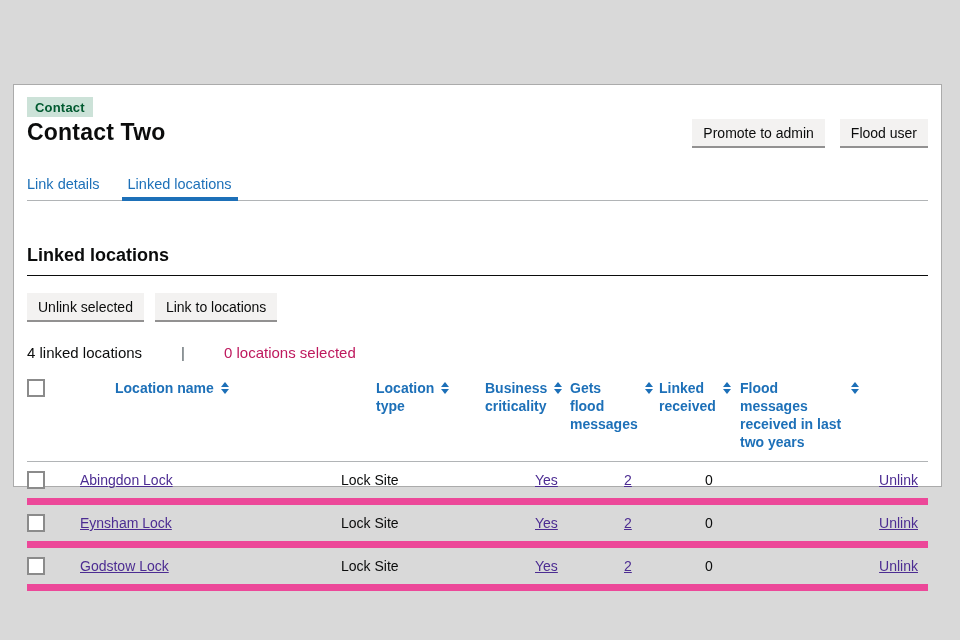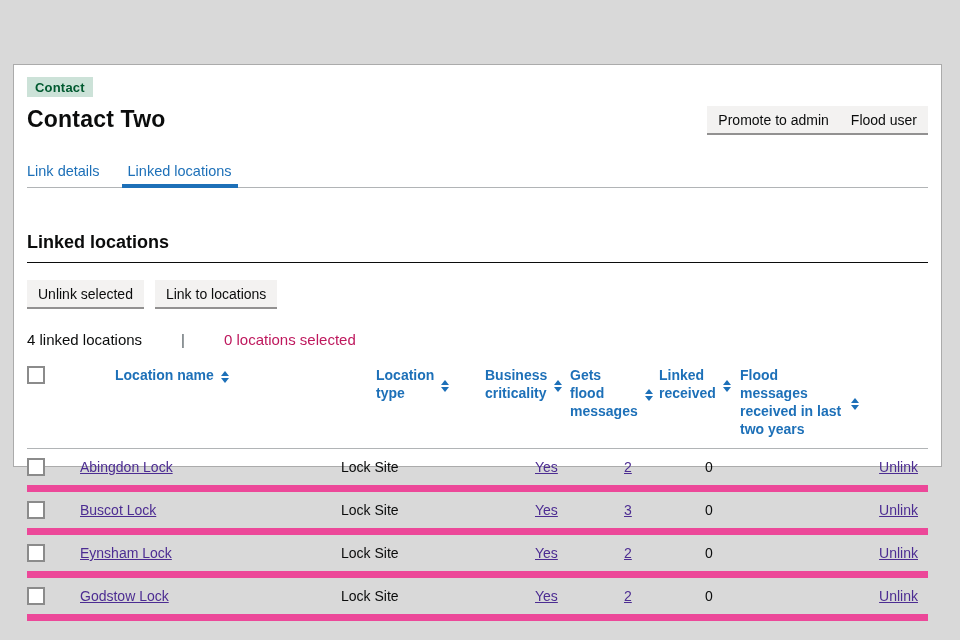"Contact" .card { top: 64px -> 84px }
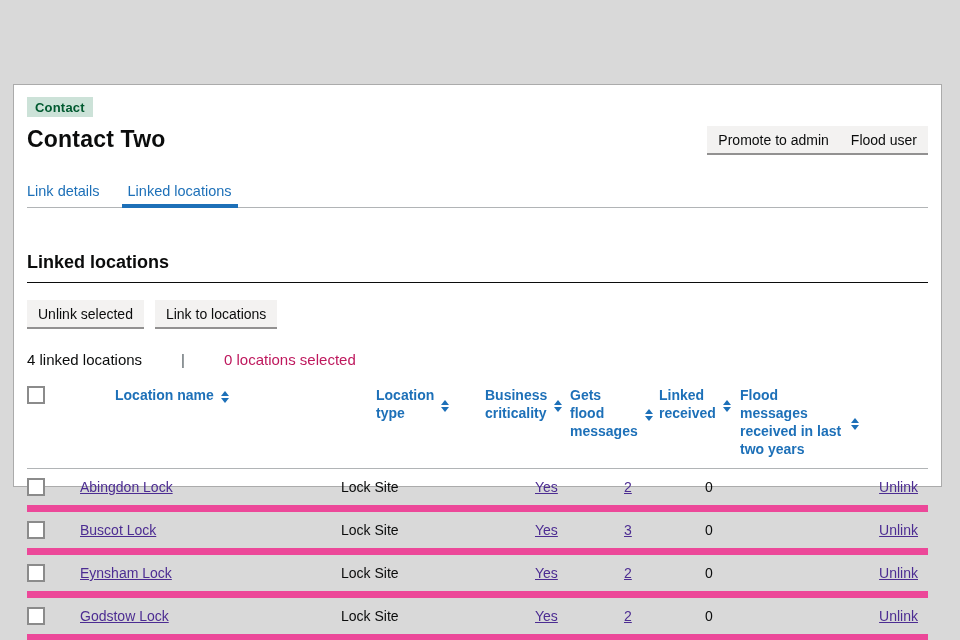"Contact Two" .title-row { margin-top: 9px -> 2px }
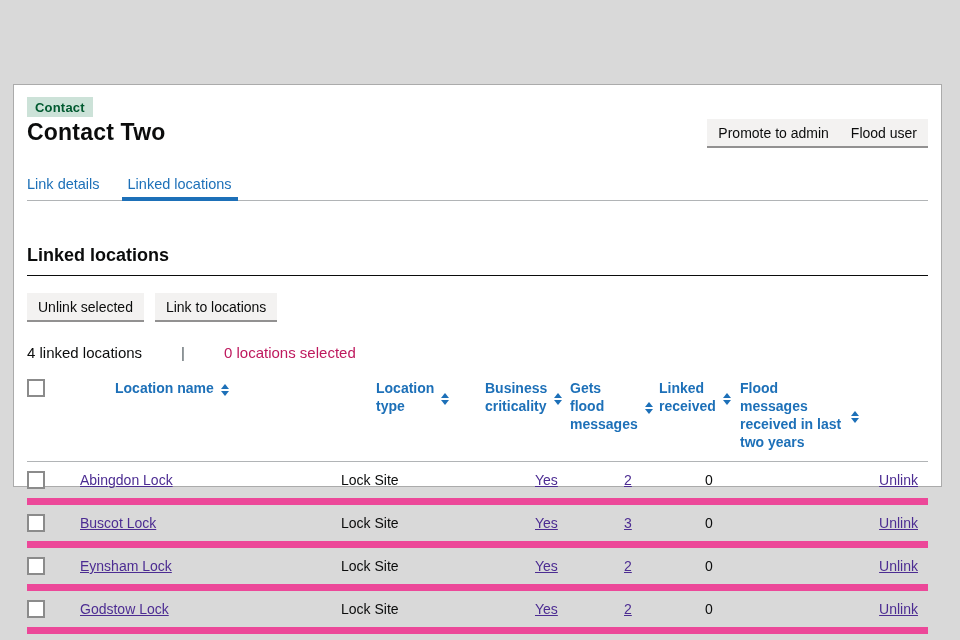"Promote to admin" .title-actions { gap: 0 -> 15px }
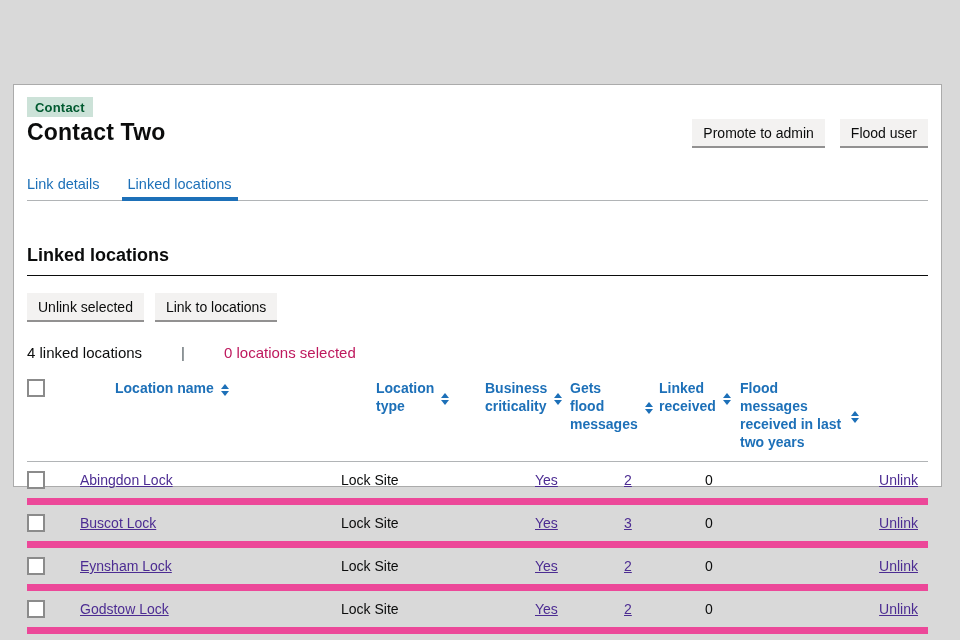"Location name" .hdr { align-items: center -> flex-start }
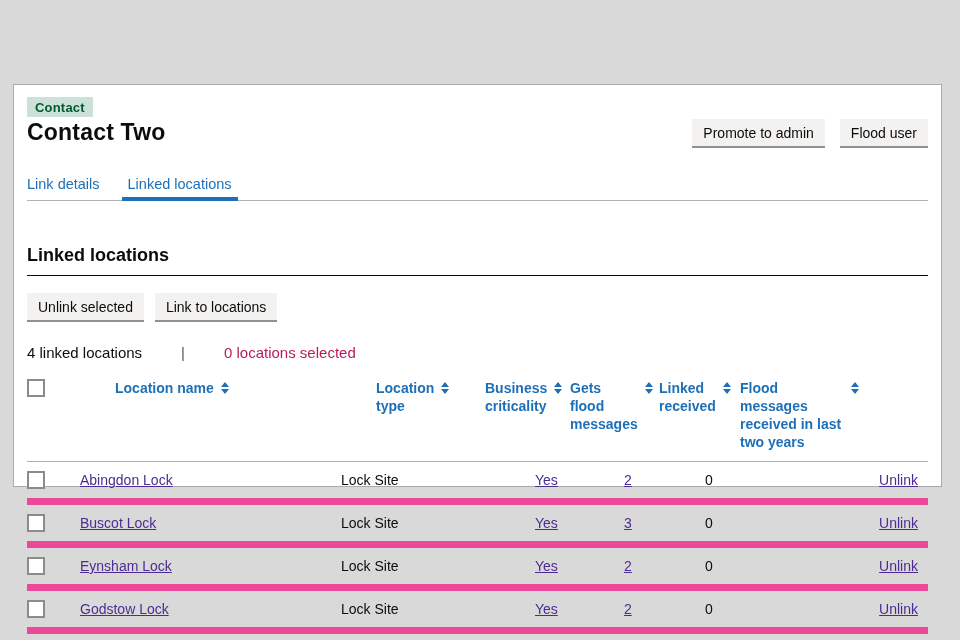"Buscot Lock" tr { html: <tr> <td> <div></div> </td> <td><a>Buscot Lock</a></td> <td>Lock Site</td> <td></td> <td><a>Yes</a></td> <td><a>3</a></td> <td>0</td> <td><a>Unlink</a></td> </tr> -> none }
